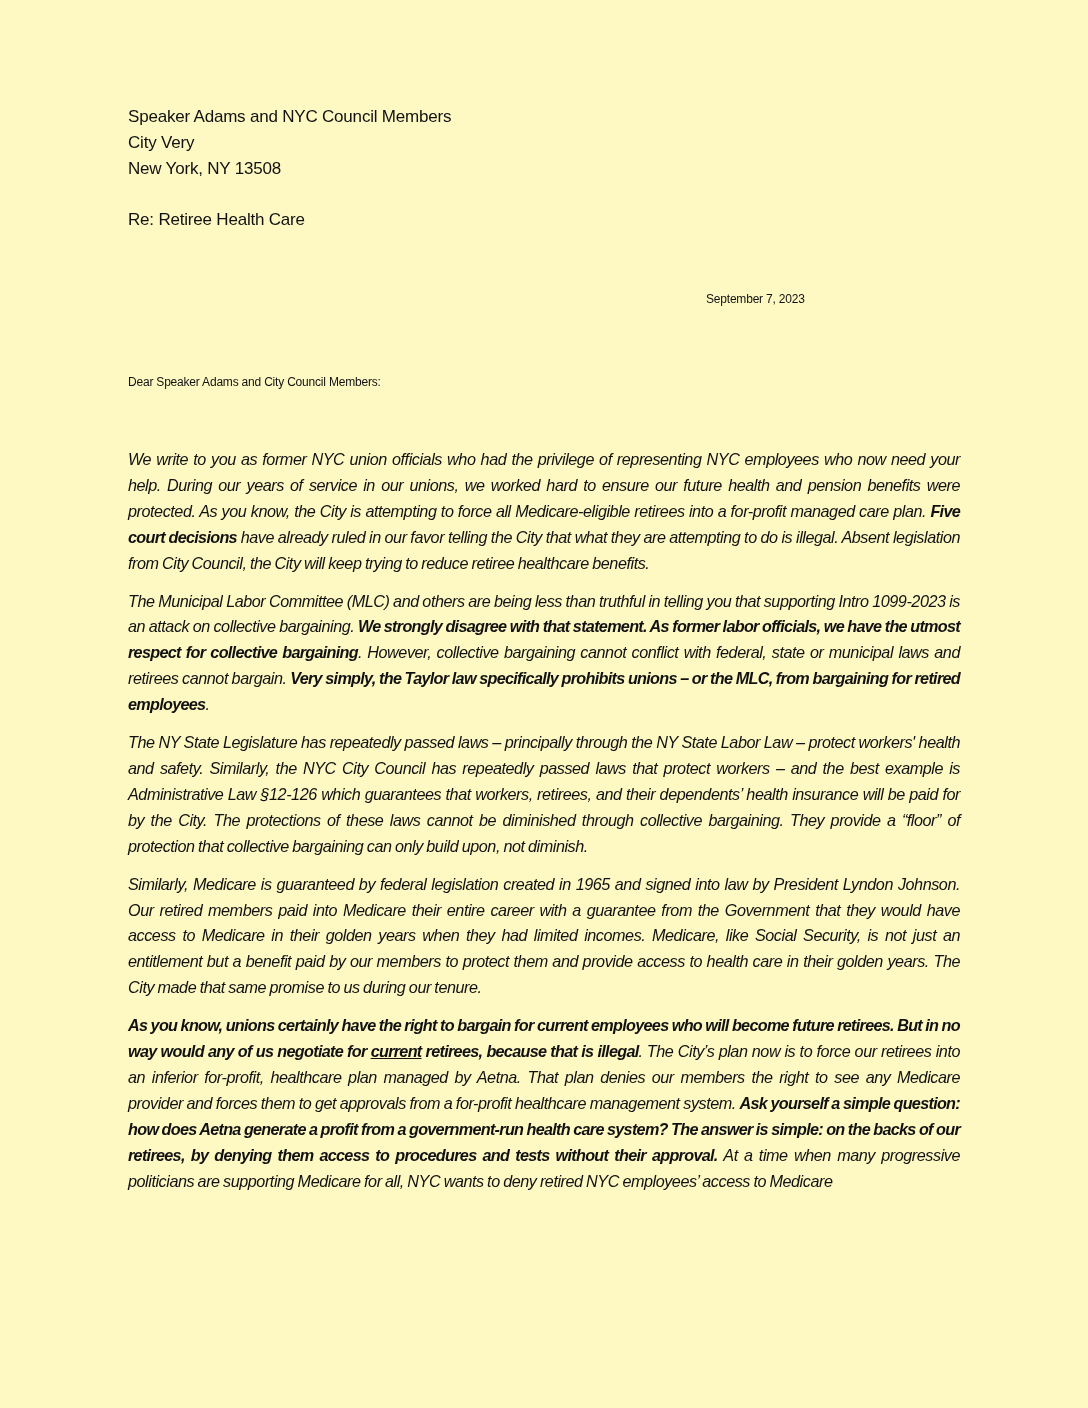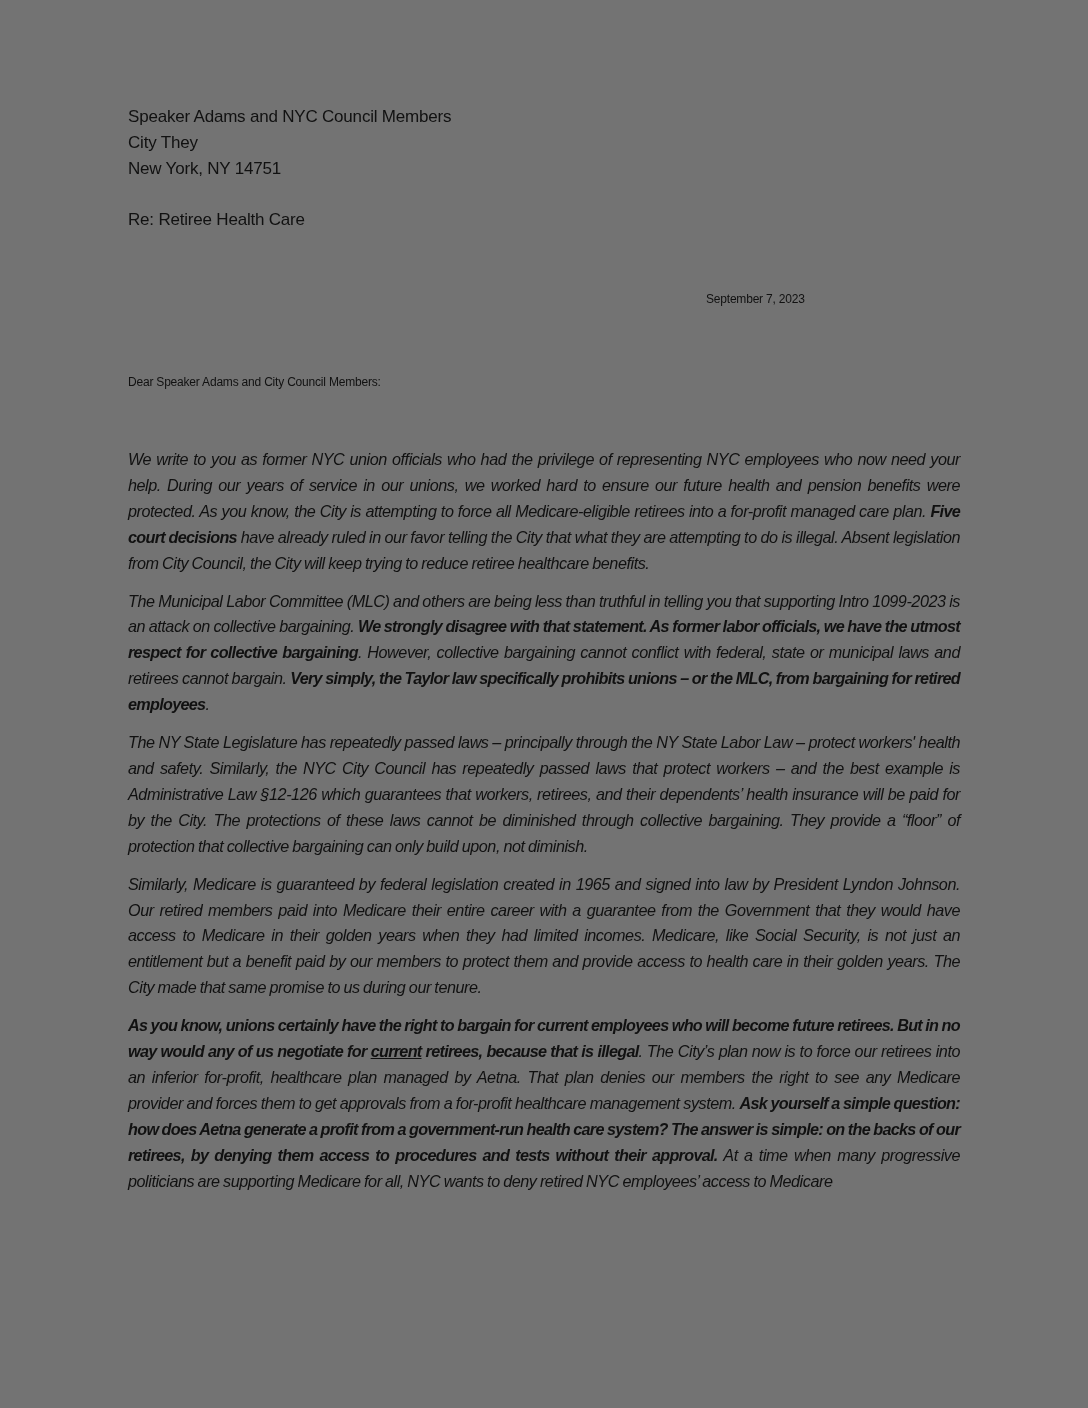"Speaker Adams and NYC Council" .page { background: #737373 -> #fef9c3 }
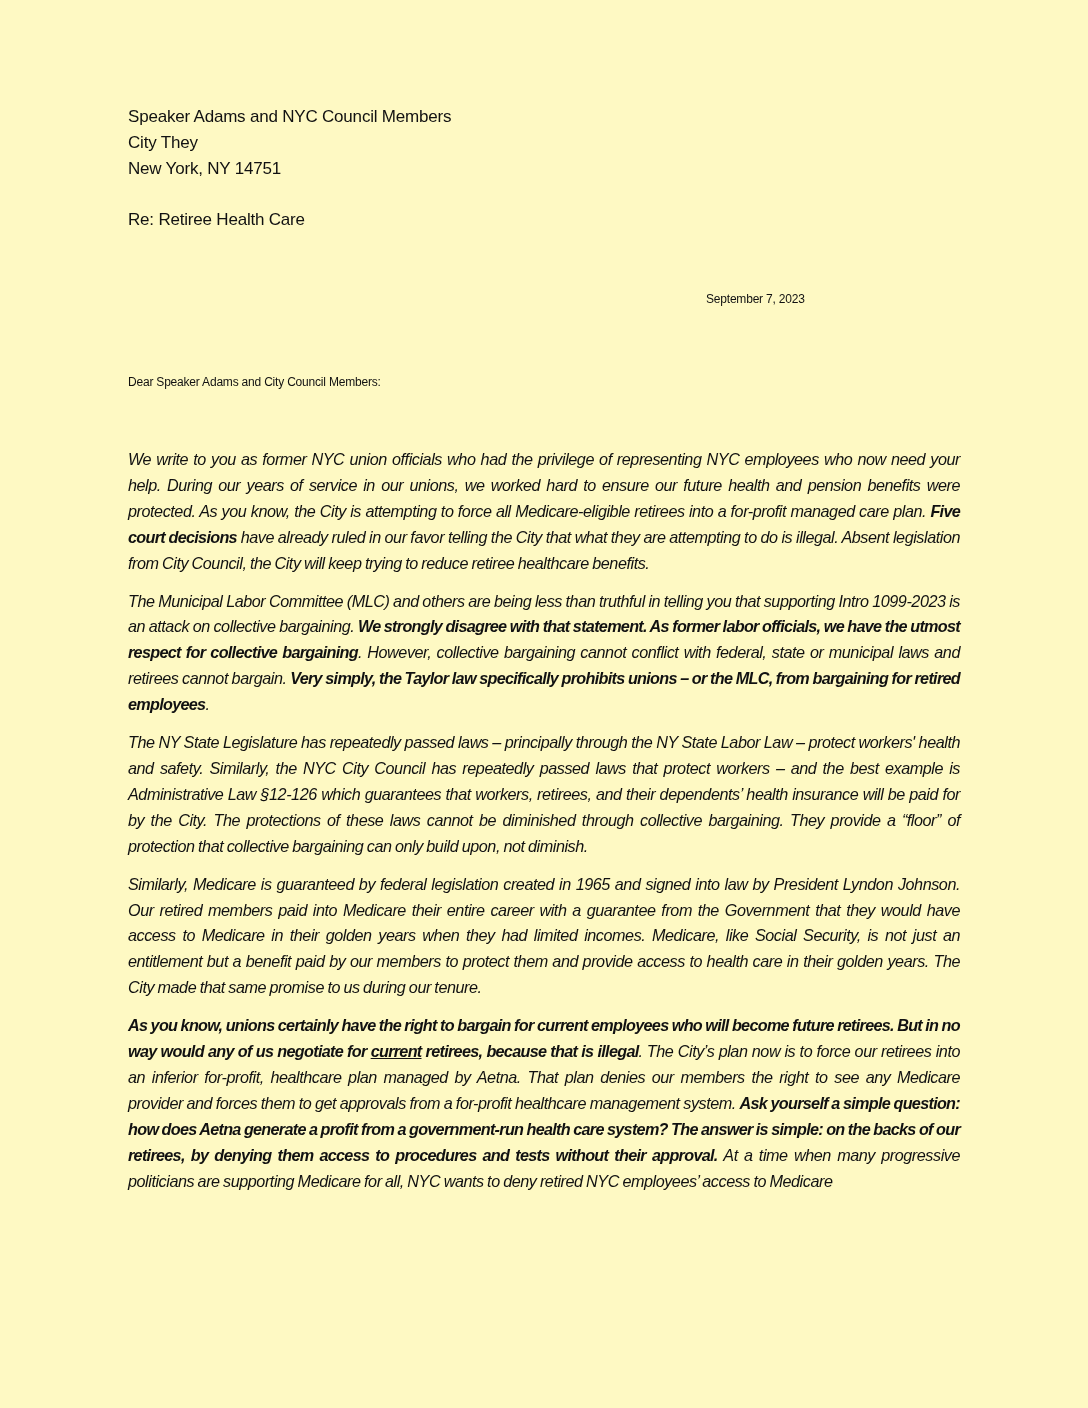"City They" span.addr-line { text: They -> Very }
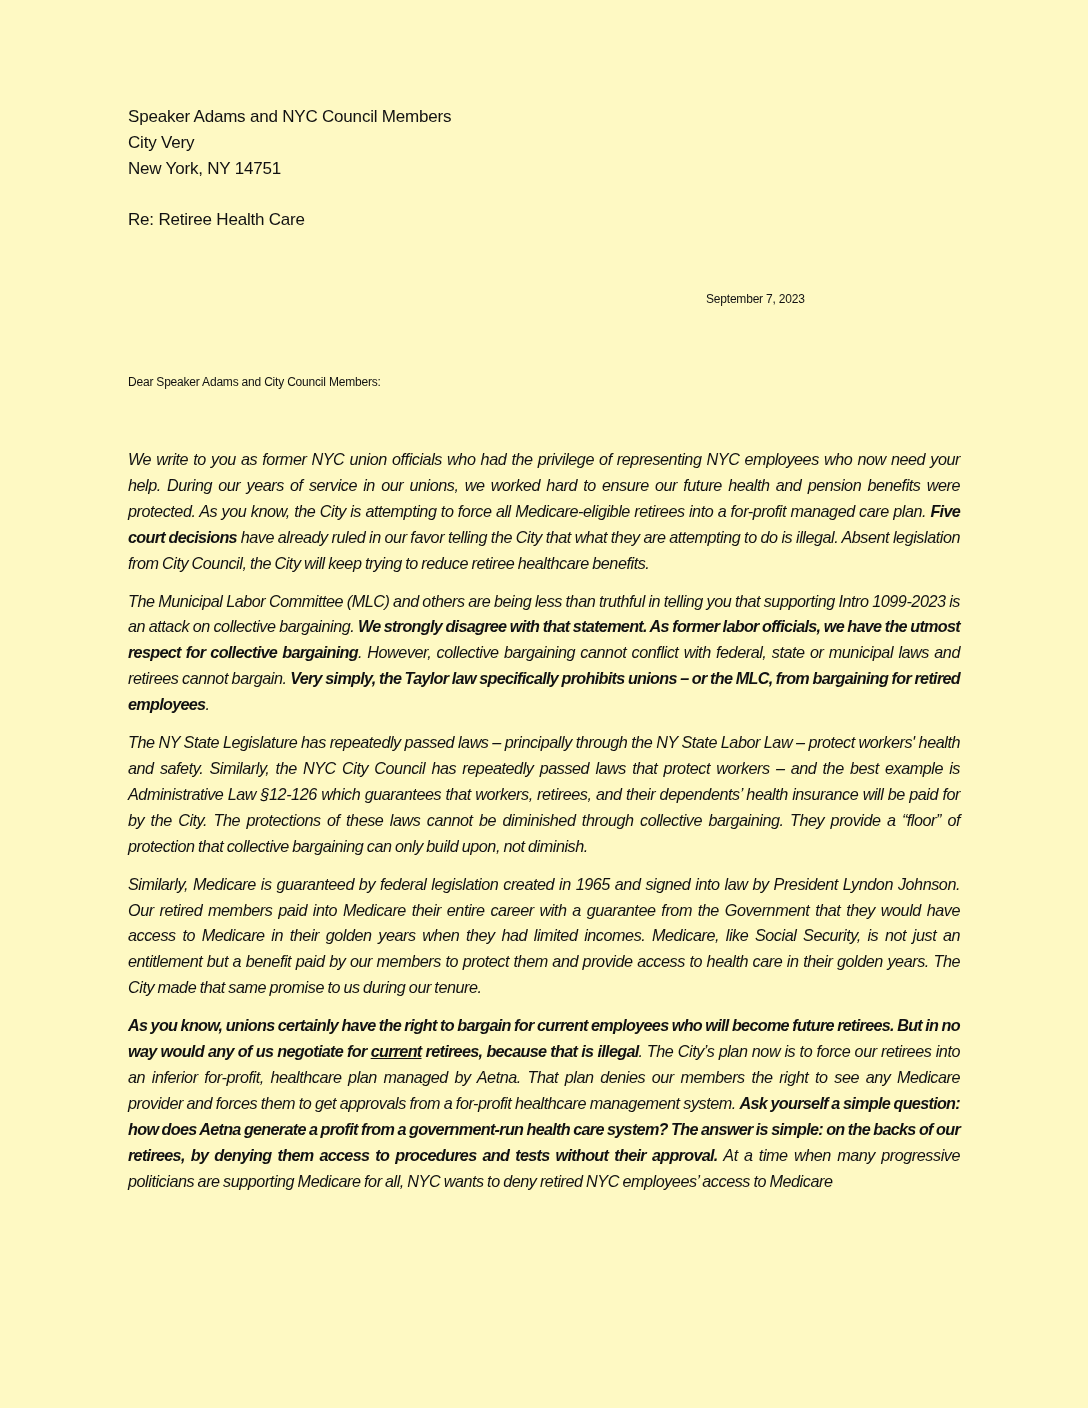"New York, NY 14751" span.addr-line { text: 14751 -> 13508 }
